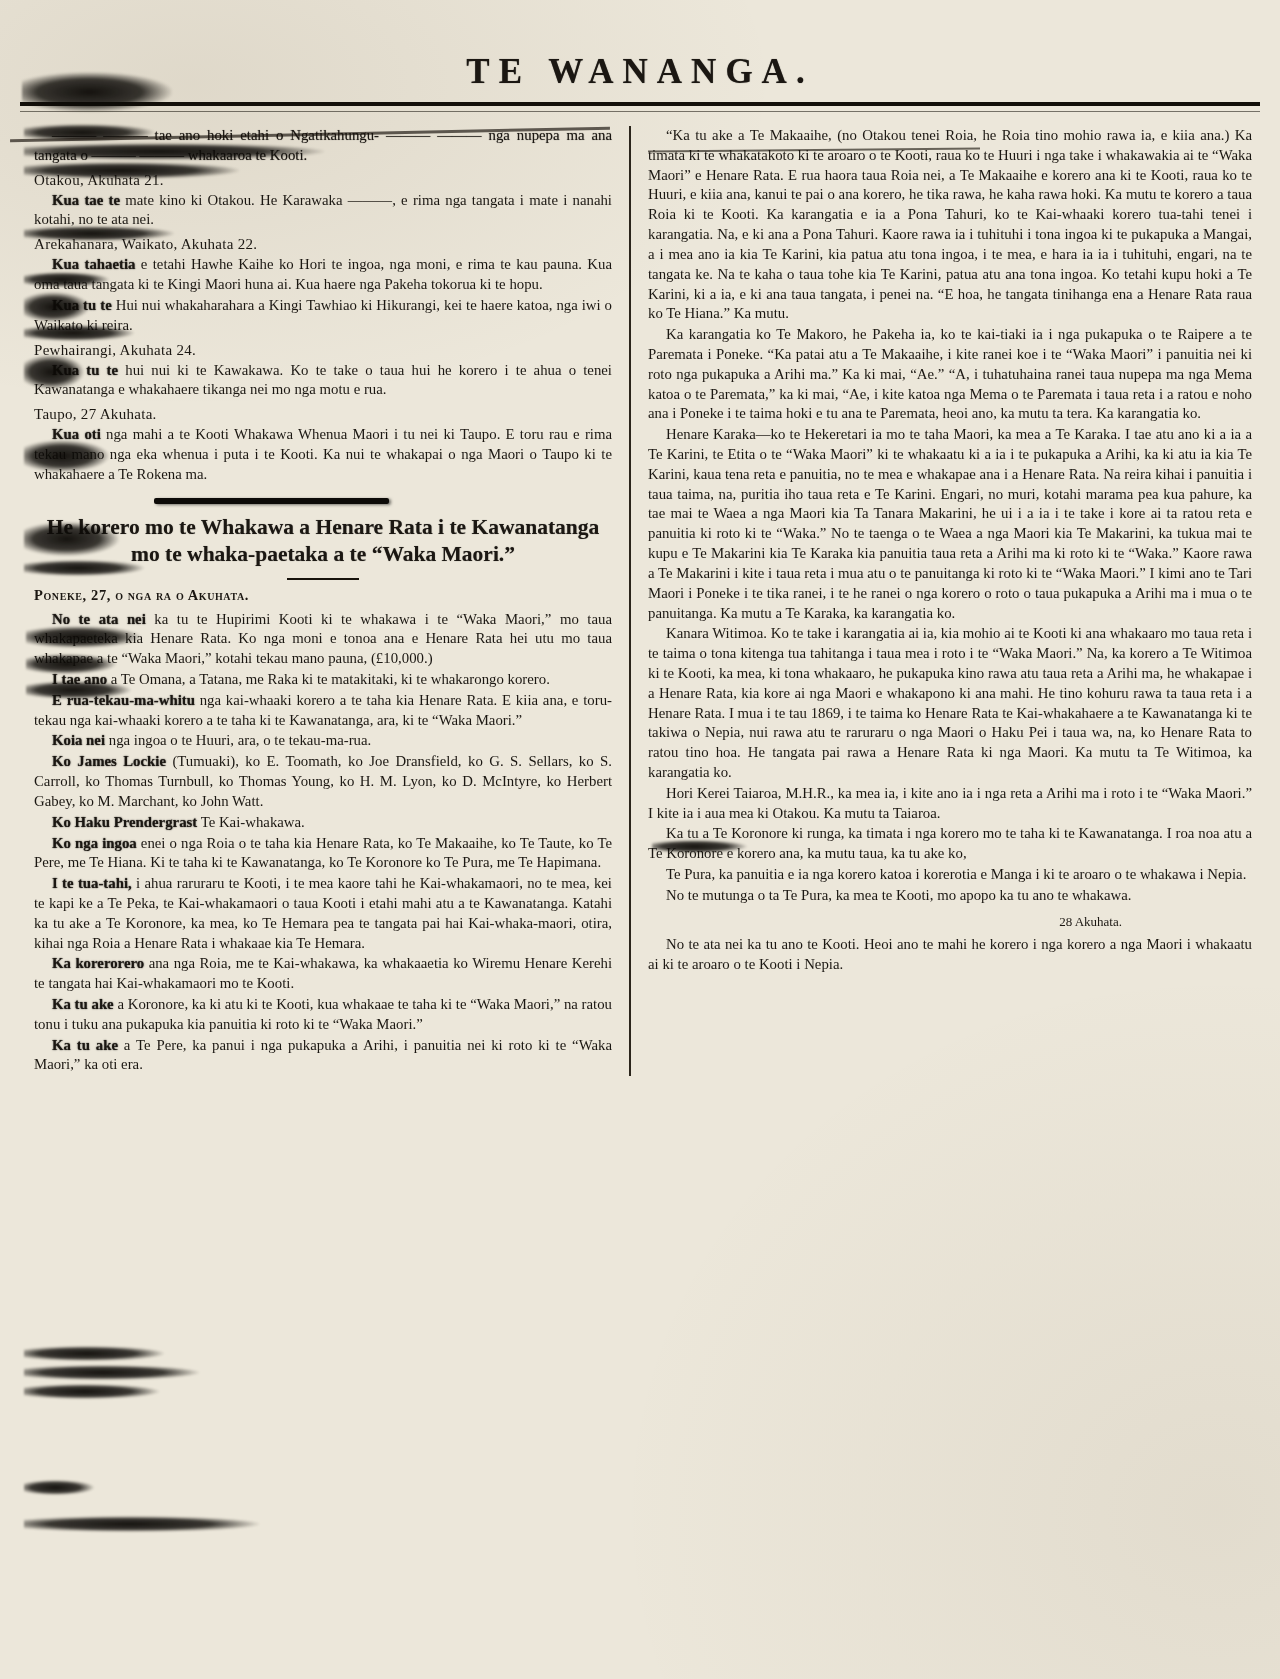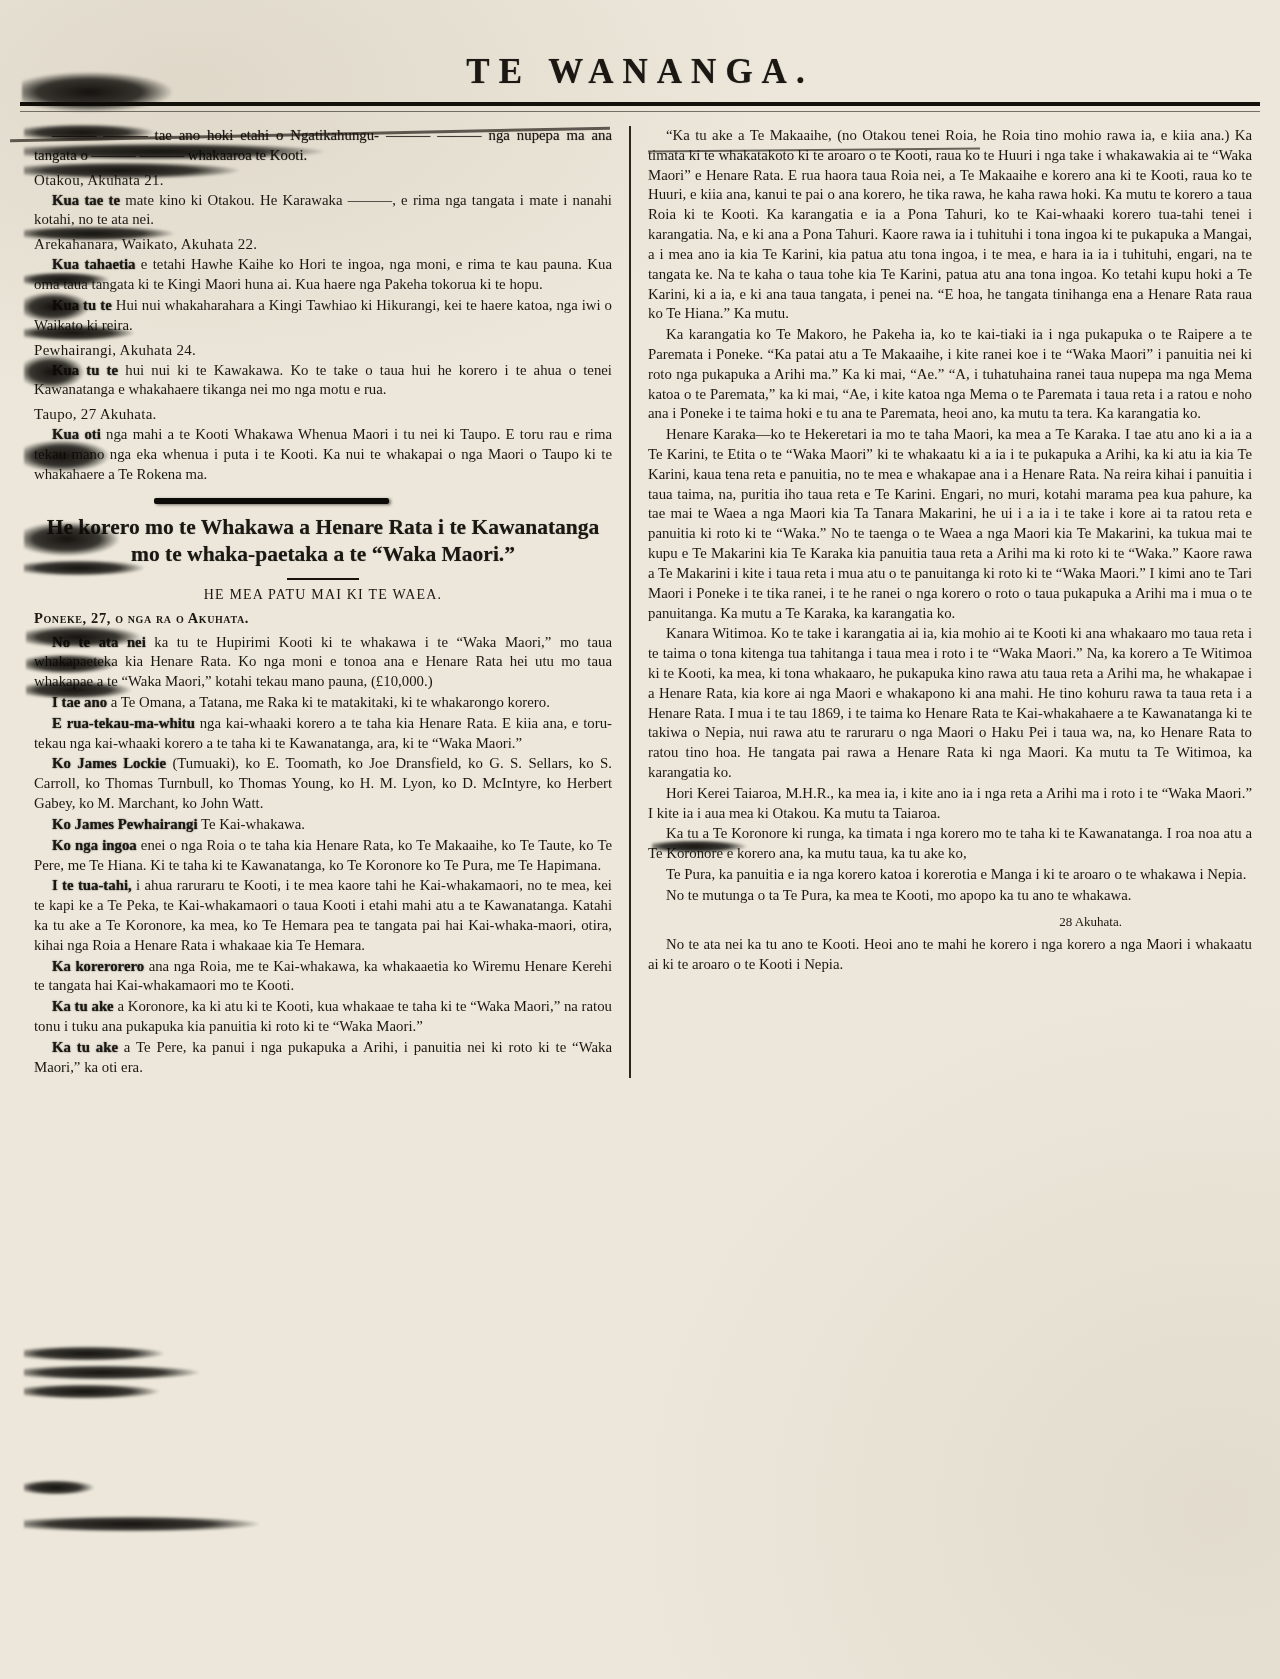"HE MEA PATU MAI KI" div.subhead { html: <div>HE MEA PATU MAI KI TE WAEA.</div> -> none }
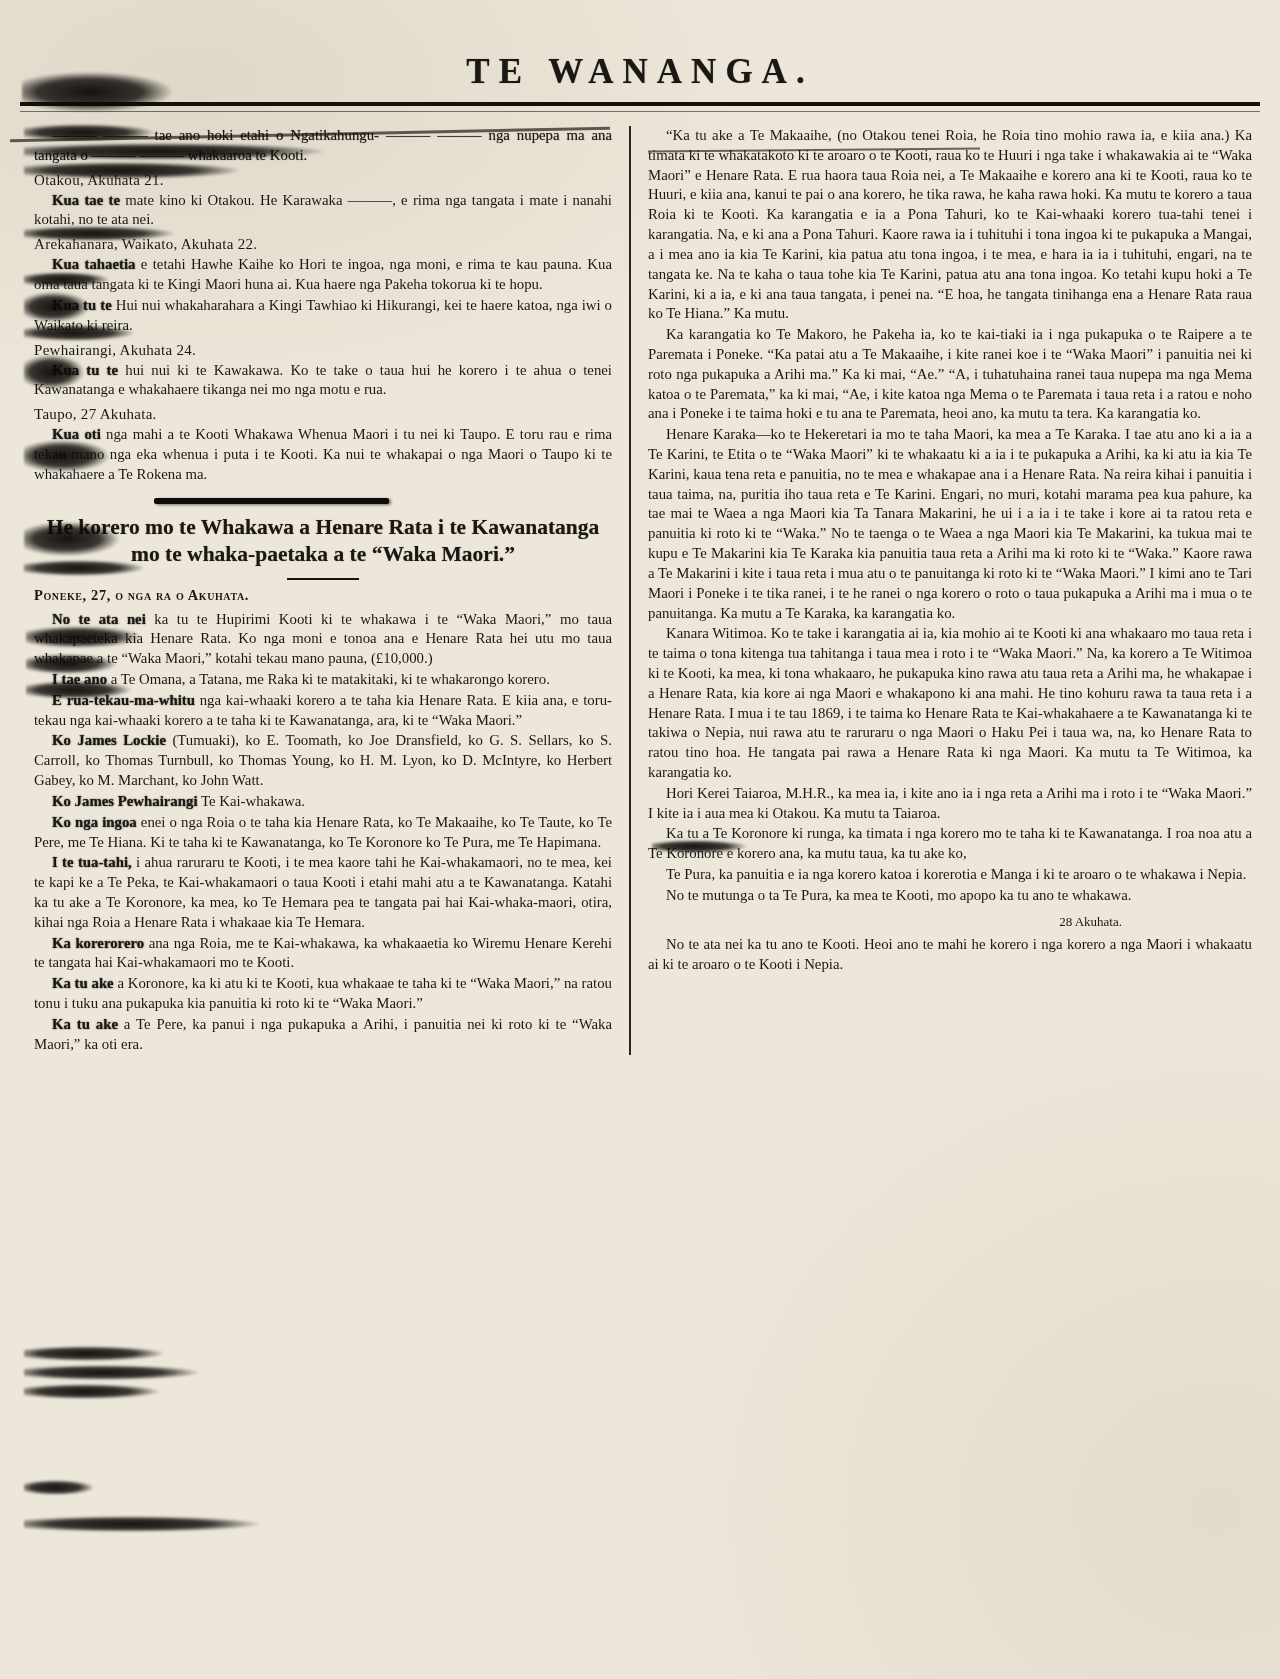"Koia nei nga ingoa o" p.body { html: none -> <p><b>Koia nei</b><span> nga ingoa o te Huuri, ara, o te tekau-ma-rua.</span></p> }
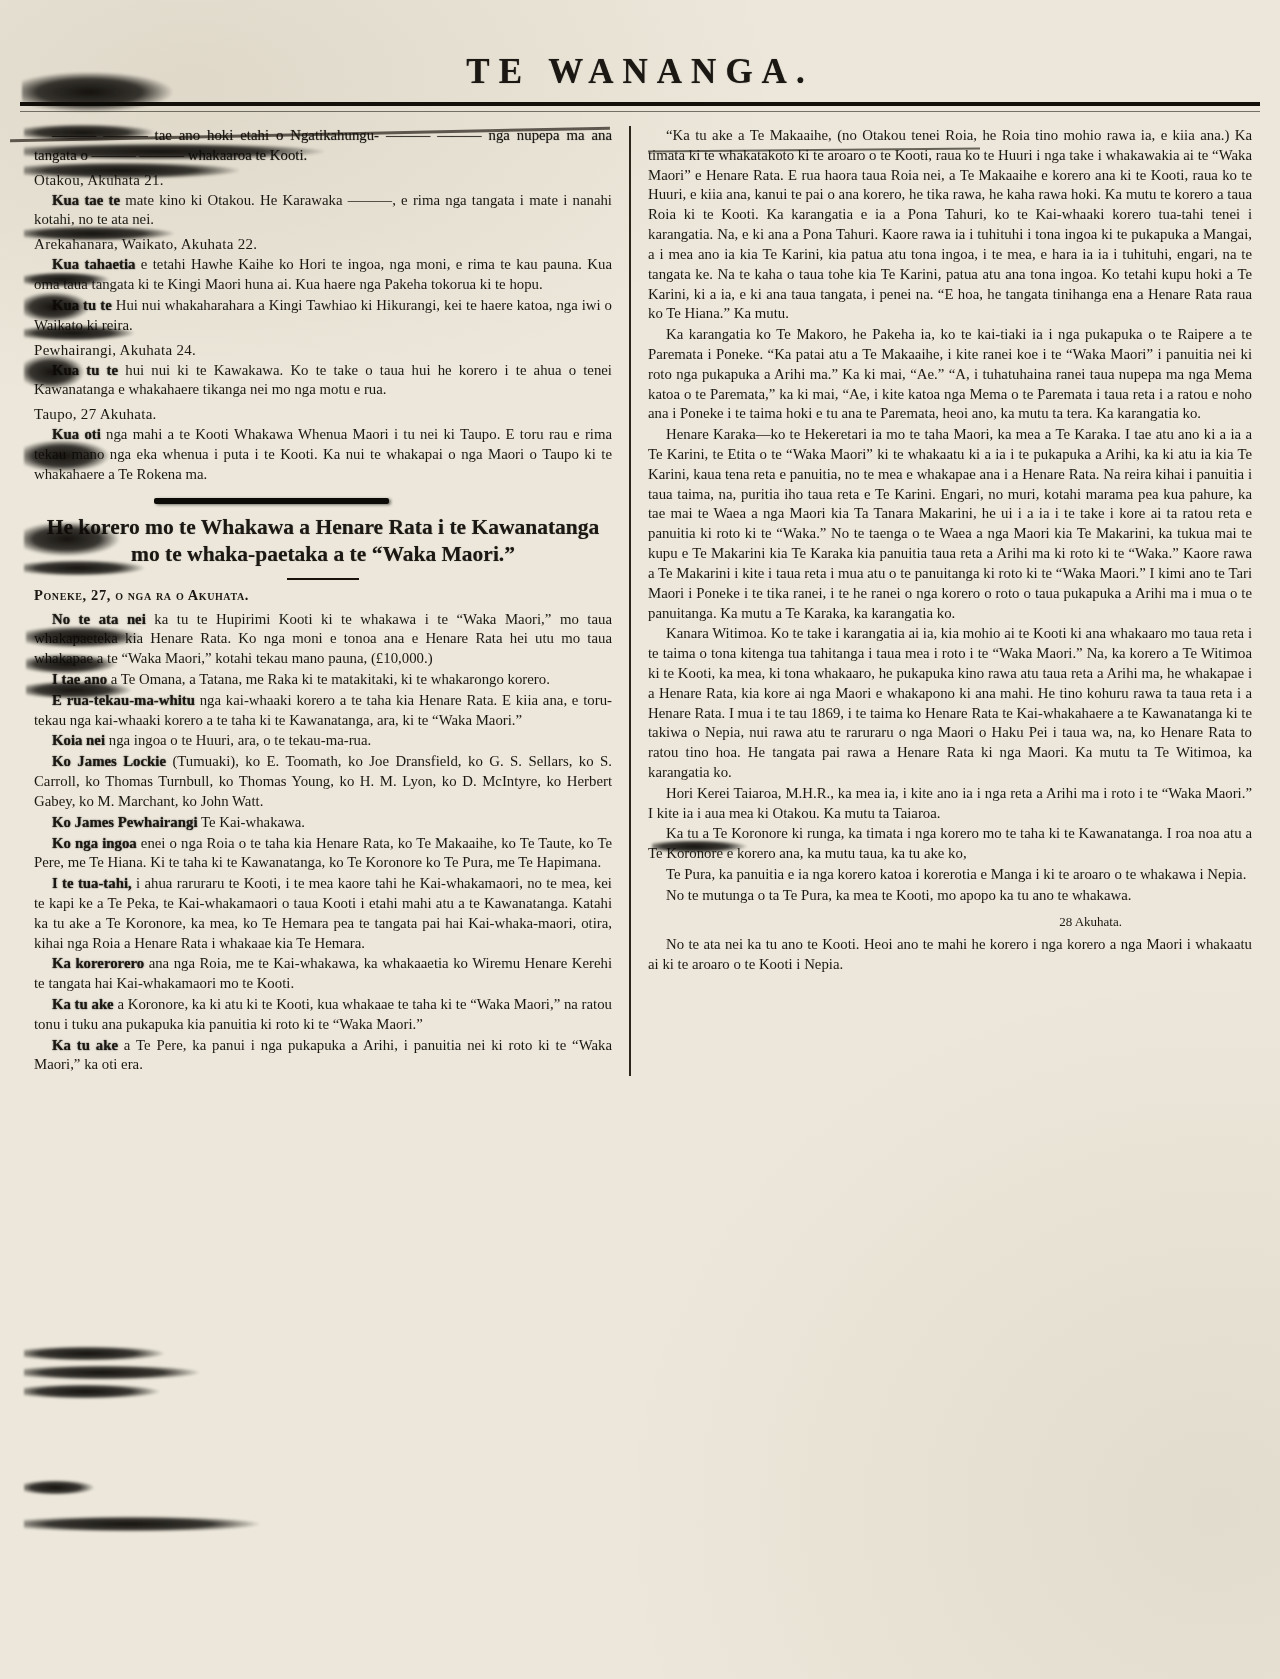"Ko James Pewhairangi" b.lead { text: James Pewhairangi -> Haku Prendergrast }
